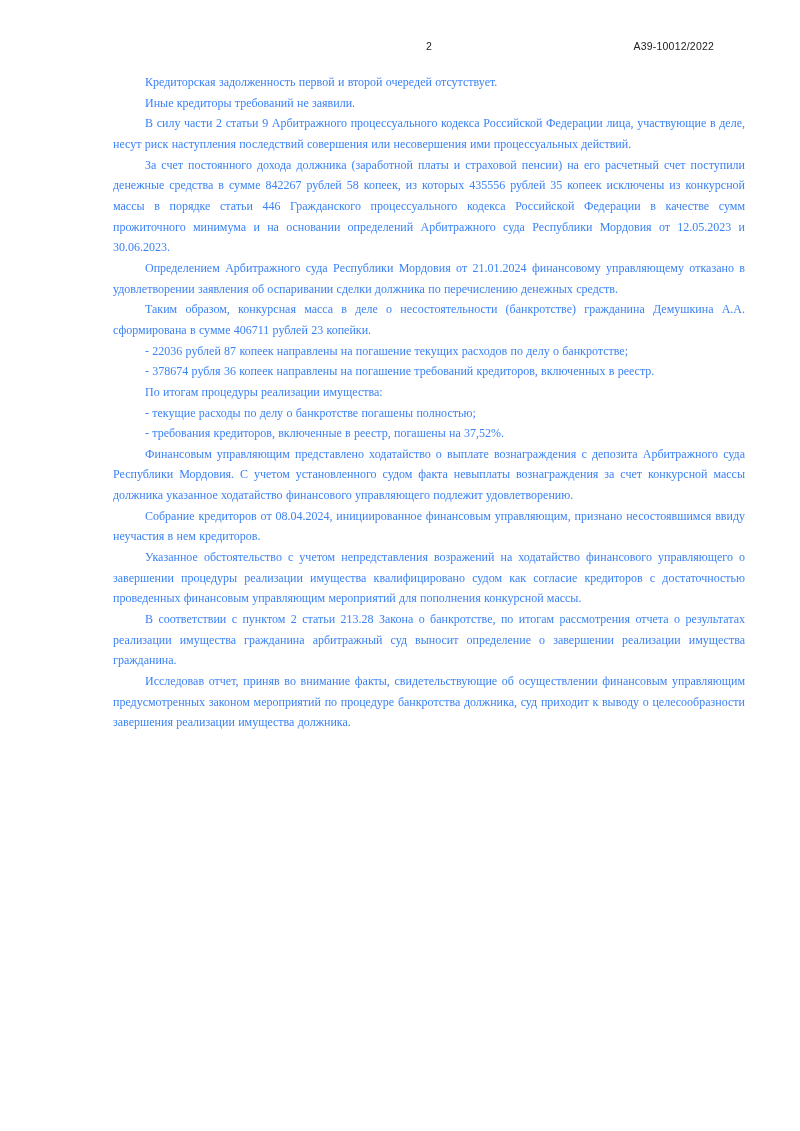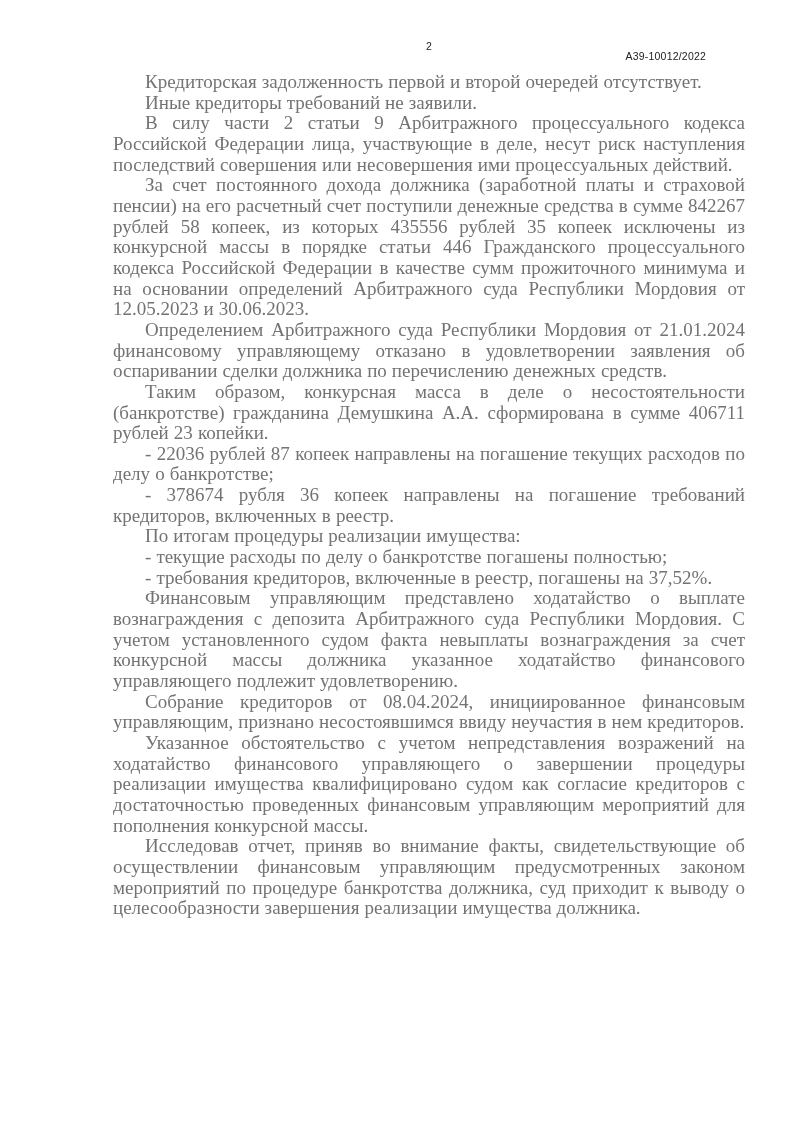"А39-10012/2022" .case-num { margin-top: 10px -> none; right: 94px -> 86px }
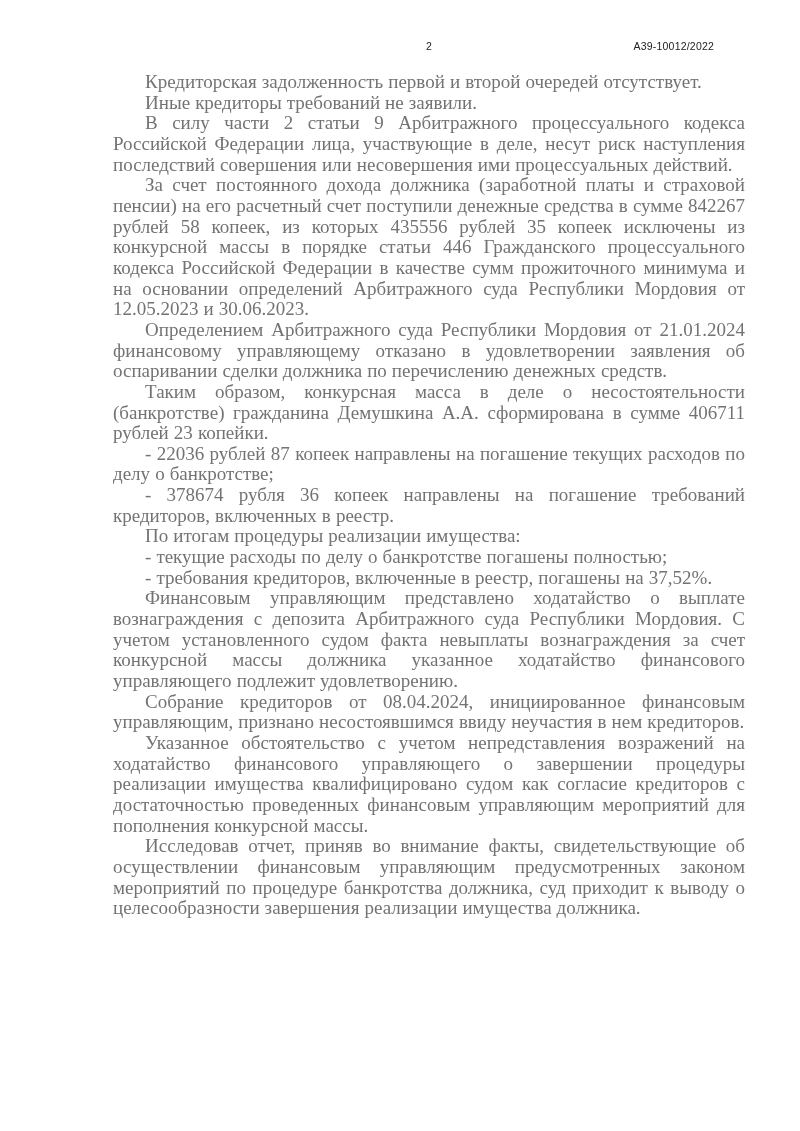"Кредиторская задолженность первой и" .doc-body { color: #737373 -> #3b82f6; font-size: 19px -> 12px }
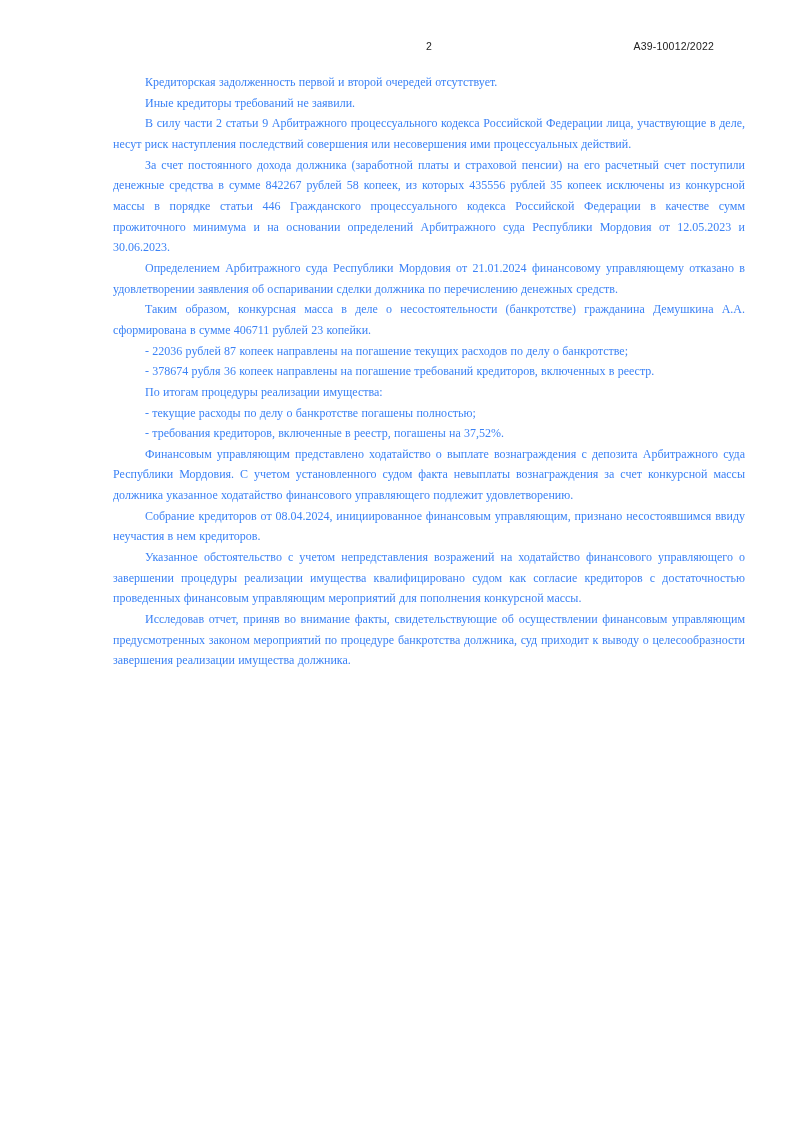"В соответствии с пунктом 2" p { html: none -> <p>В соответствии с пунктом 2 статьи 213.28 Закона о банкротстве, по итогам рассмотрения отчета о результатах реализации имущества гражданина арбитражный суд выносит определение о завершении реализации имущества гражданина.</p> }
